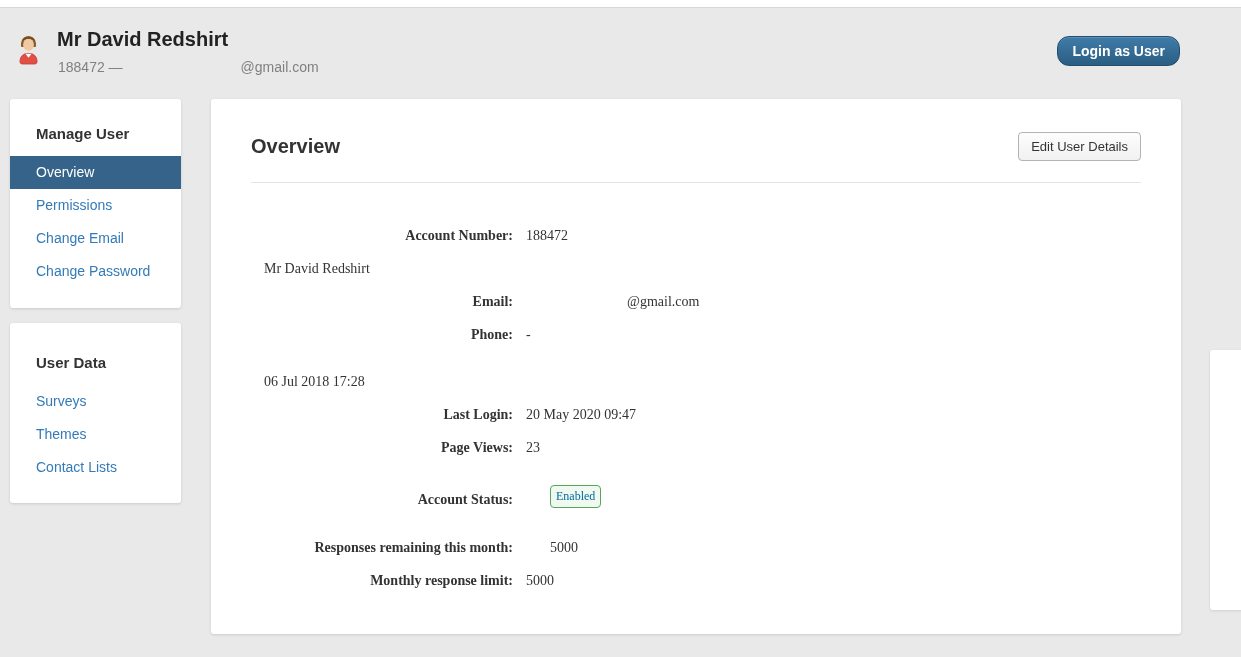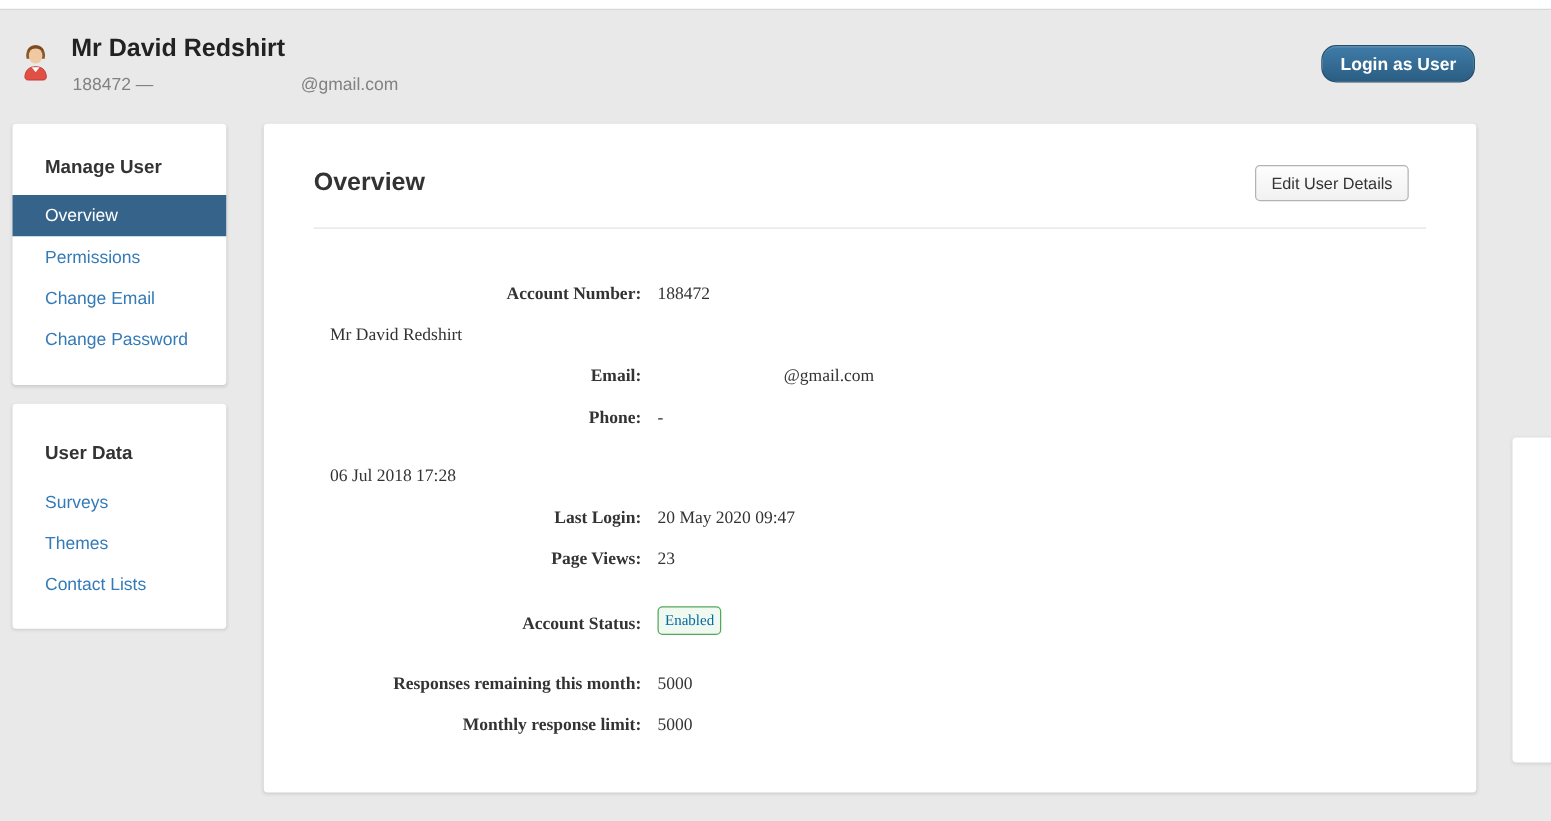"Edit User Details" .btn-default { right: 14px -> 0 }
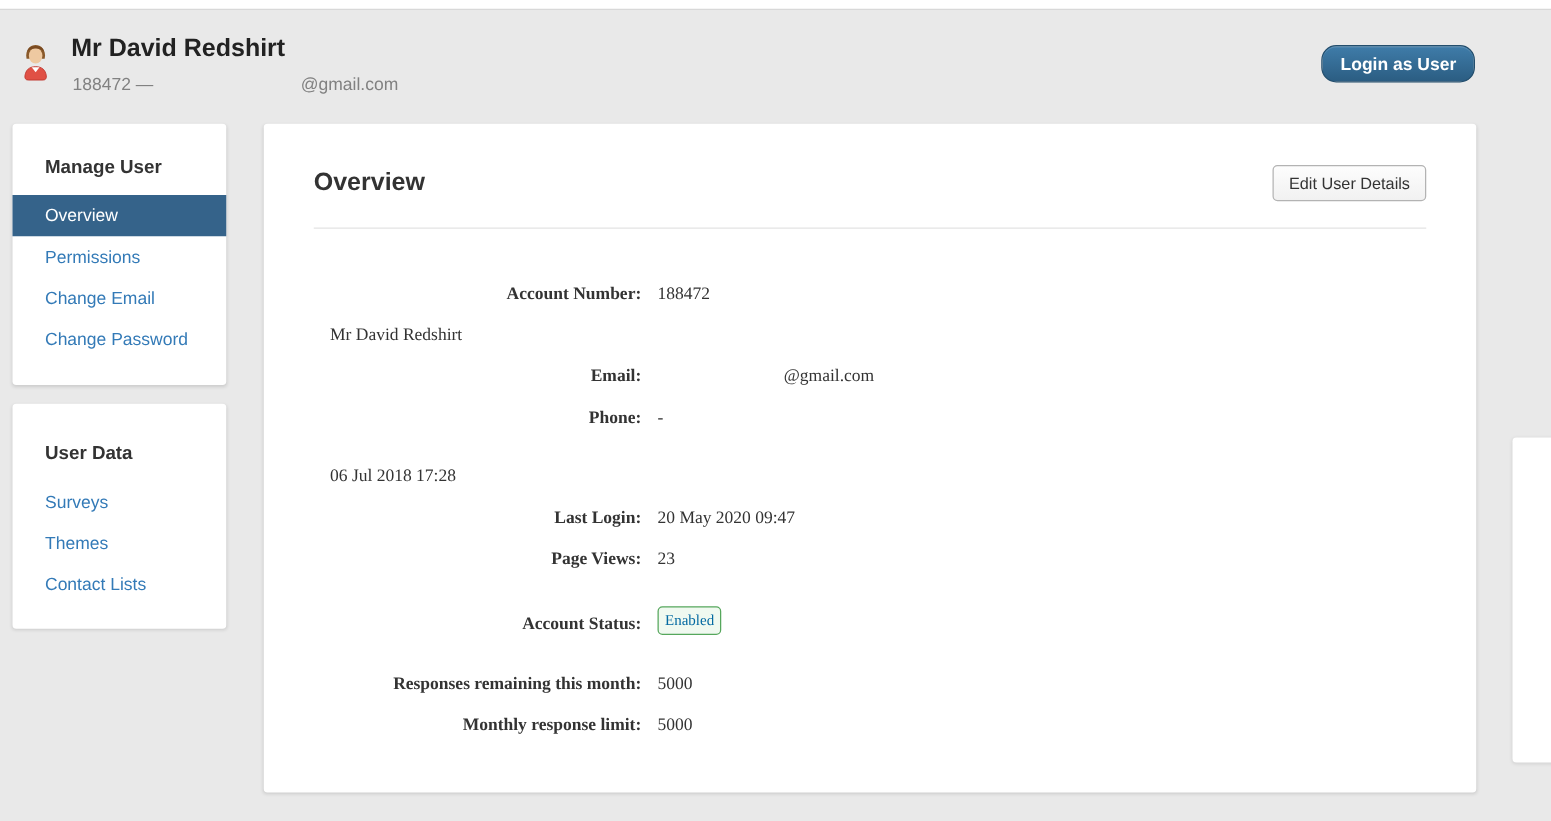"Account Status:" .gap-md { gap: none -> 24px }
